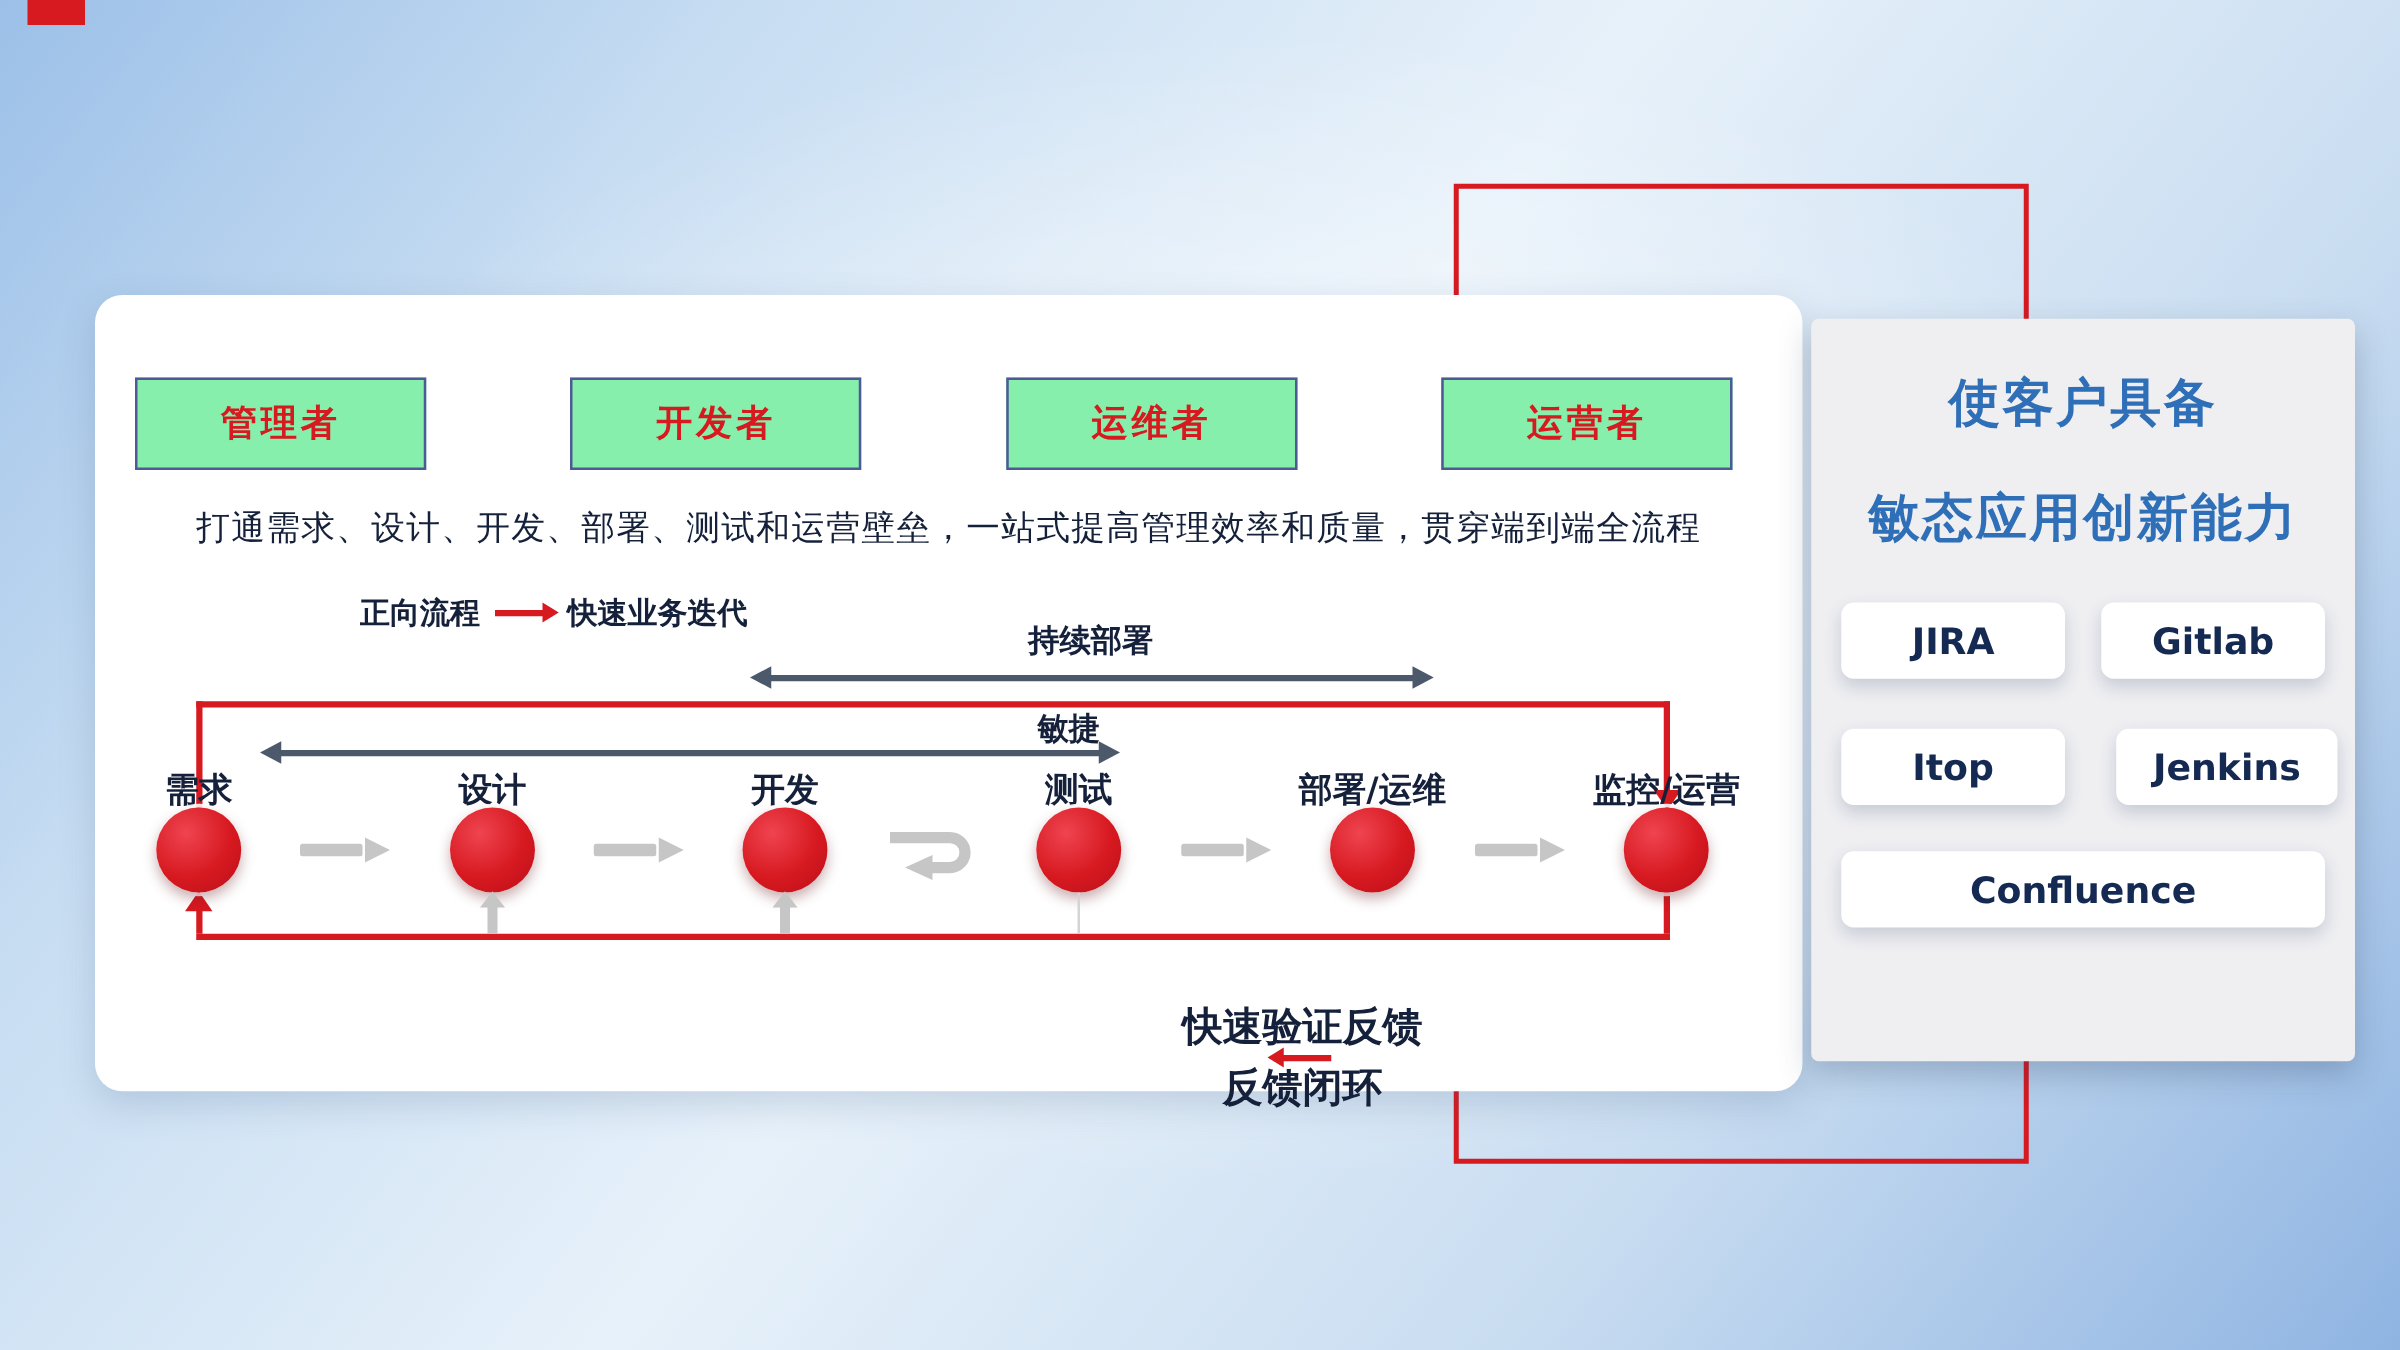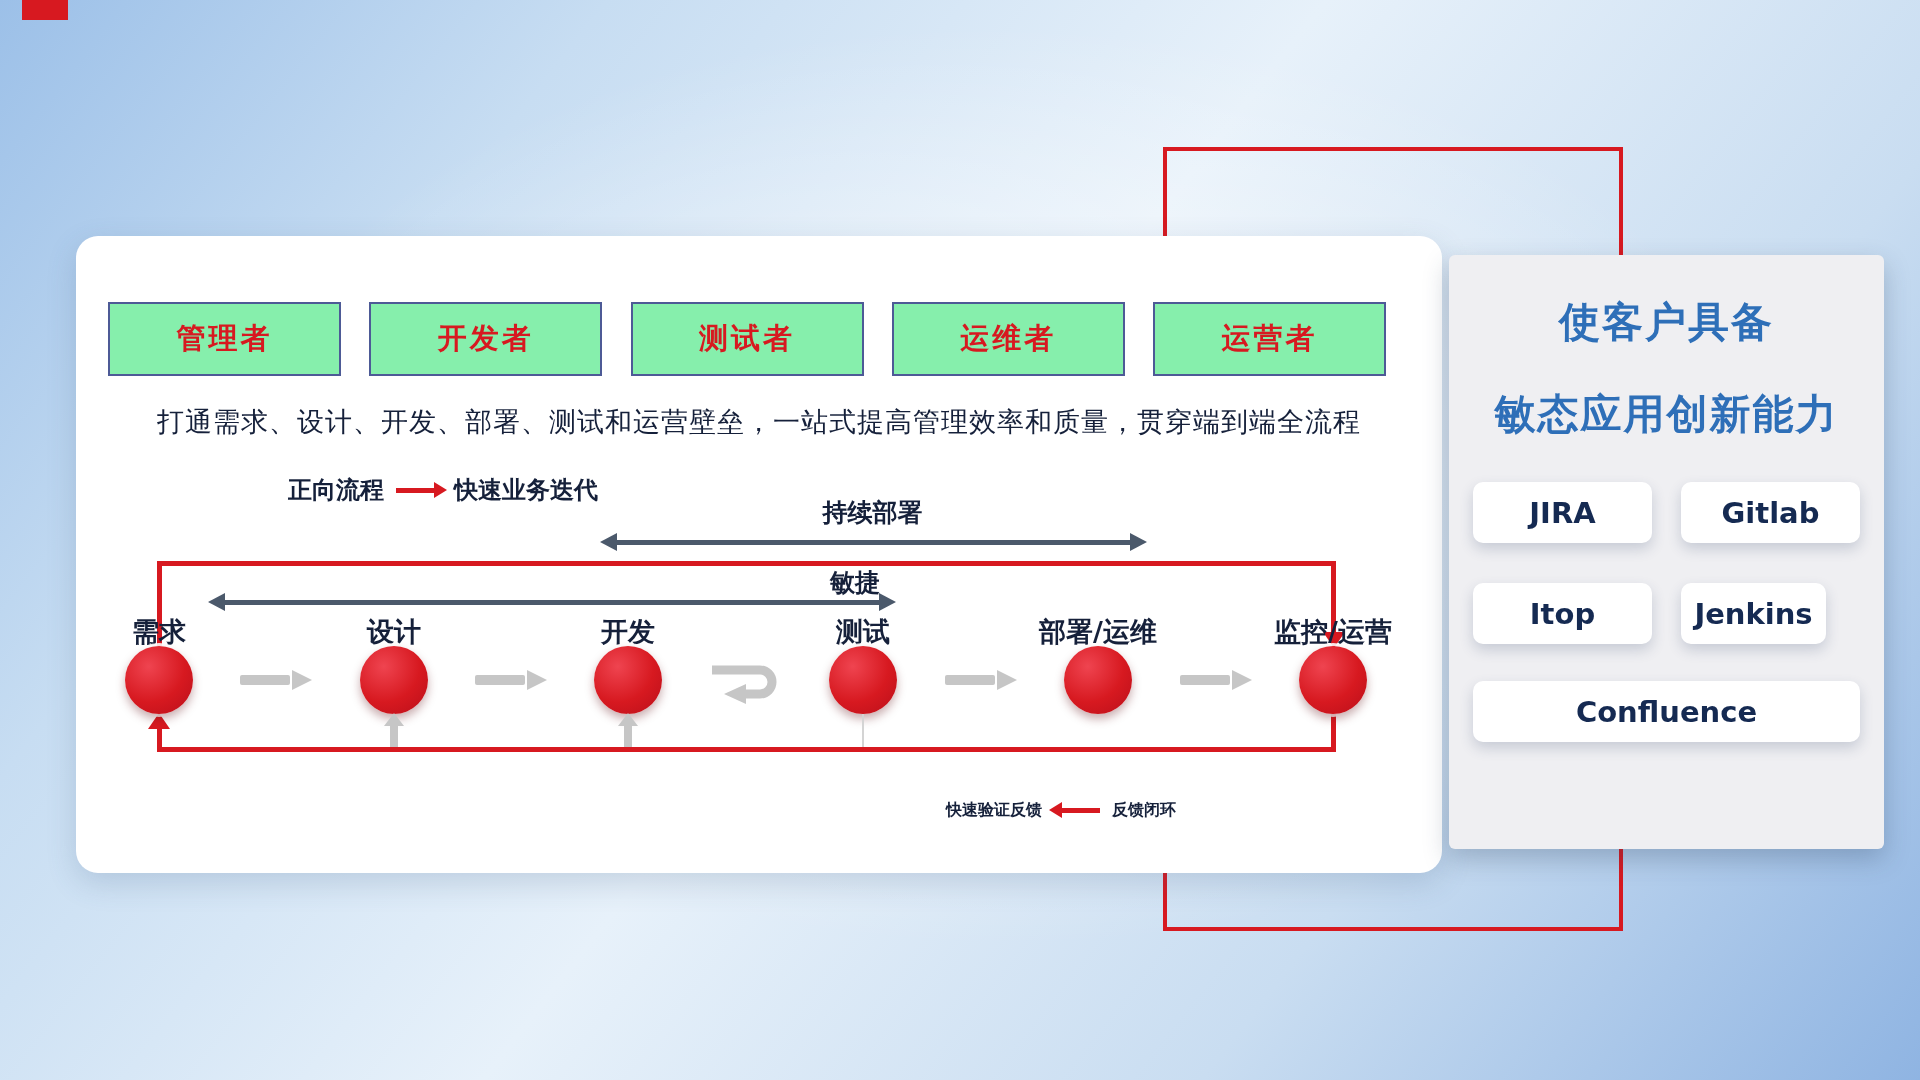"测试者" div.role-box { html: <div> <span>测试者</span> </div> -> none }
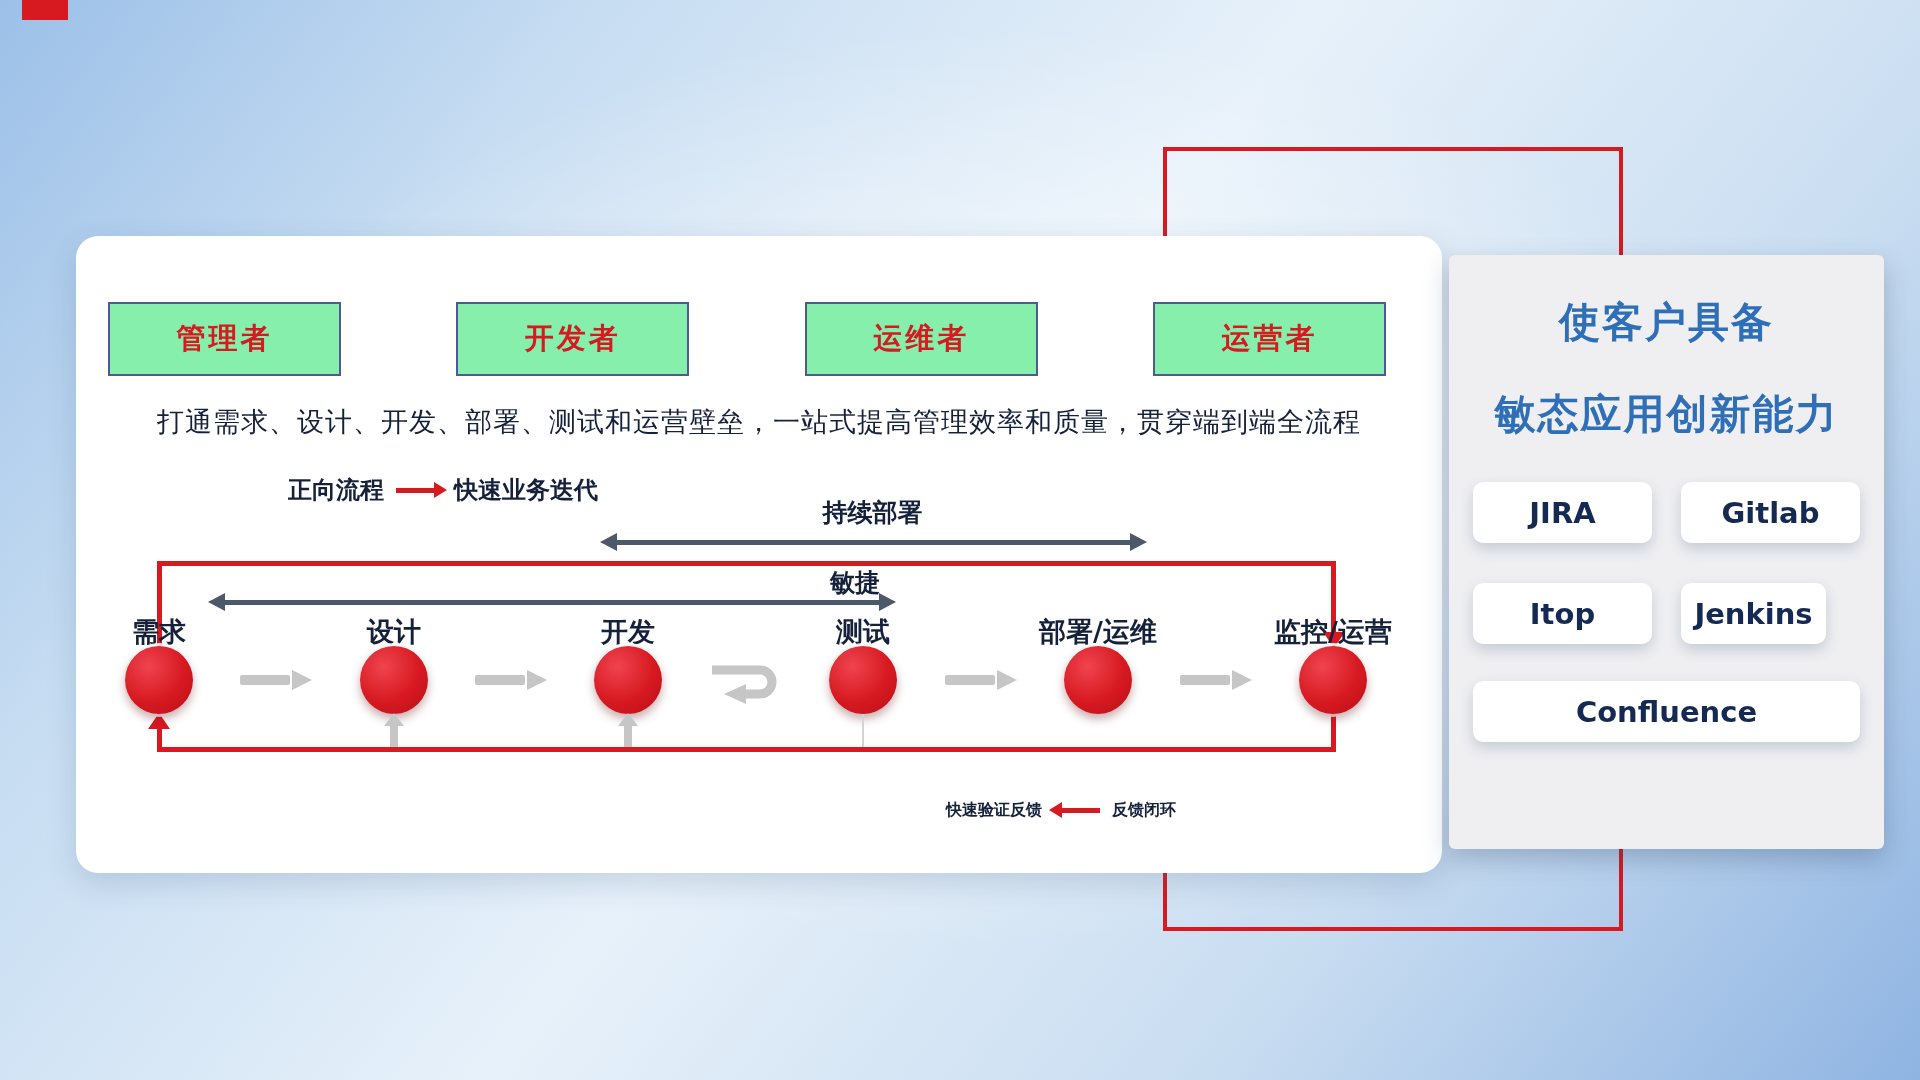"Jenkins" .tb-jenkins { left: 232px -> 244px; width: 145px -> 177px }
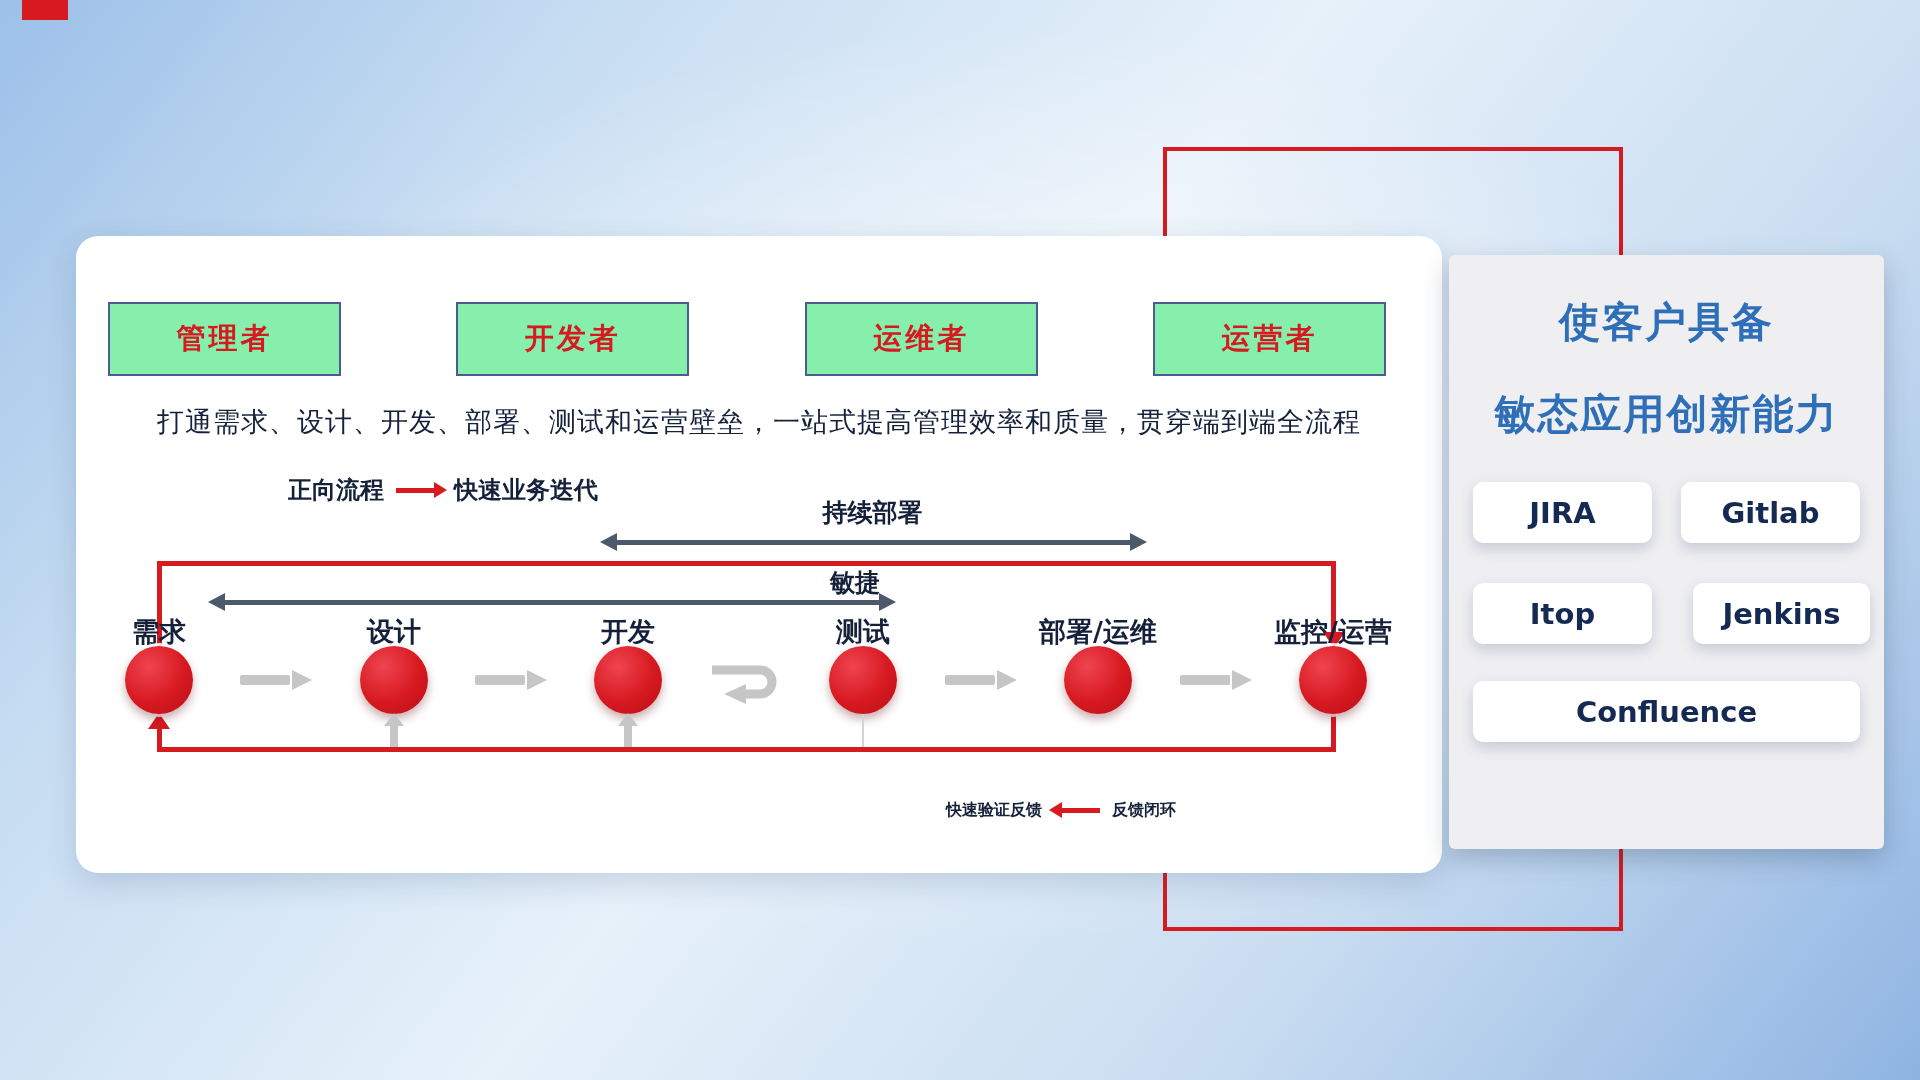"快速验证反馈" .legend-feedback { flex-direction: none -> column; font-size: 16px -> 32px }
